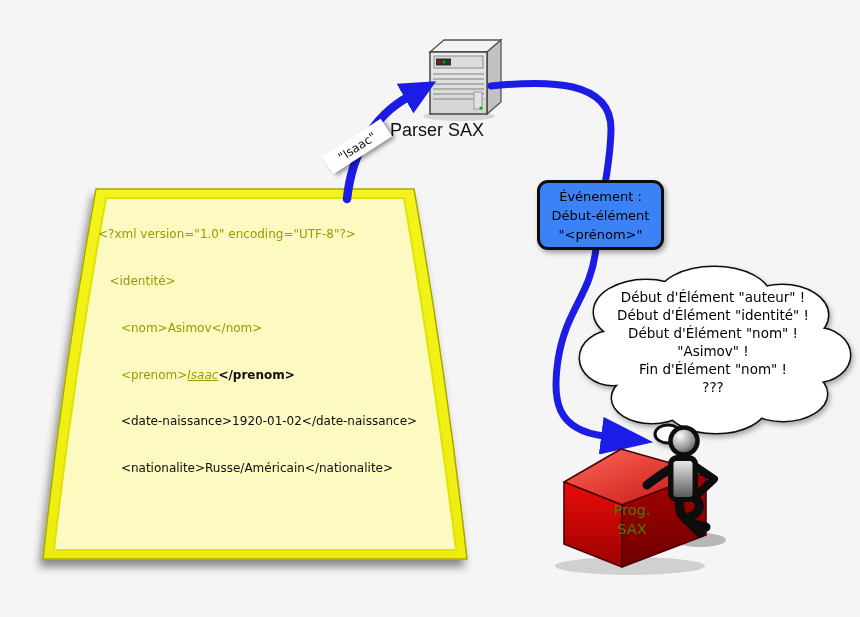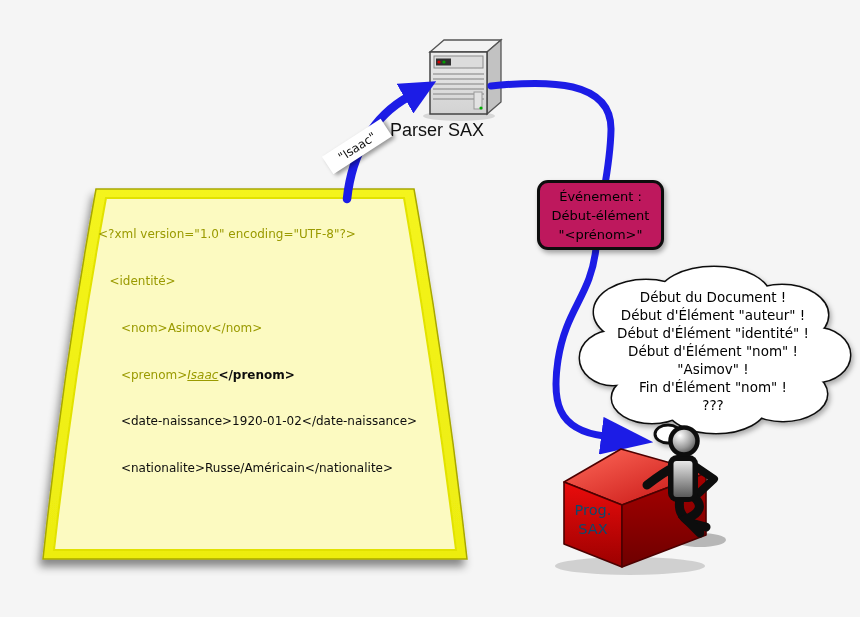"Événement :" .event-box { background: #be185d -> #3b82f6 }
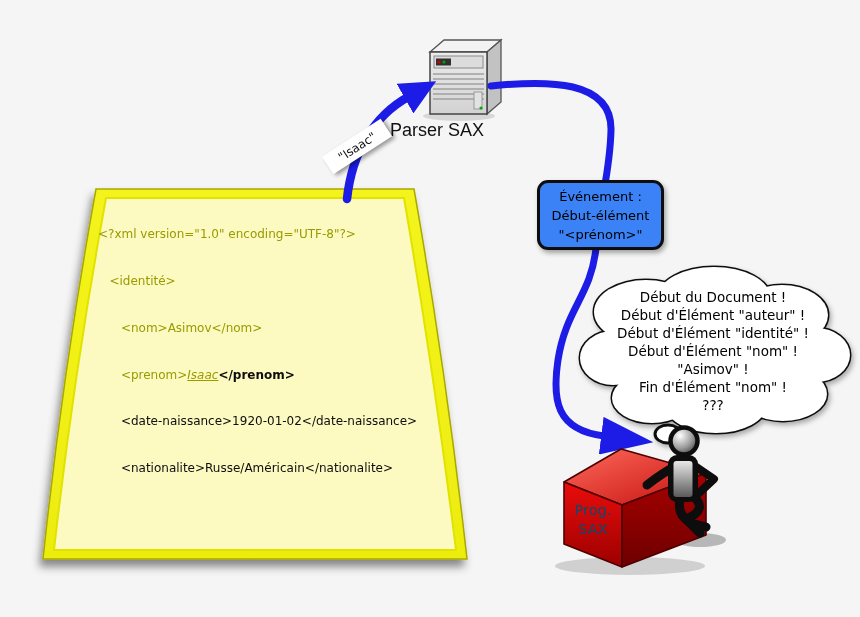"Début du Document !" div { html: <div>Début du Document !</div> -> none }
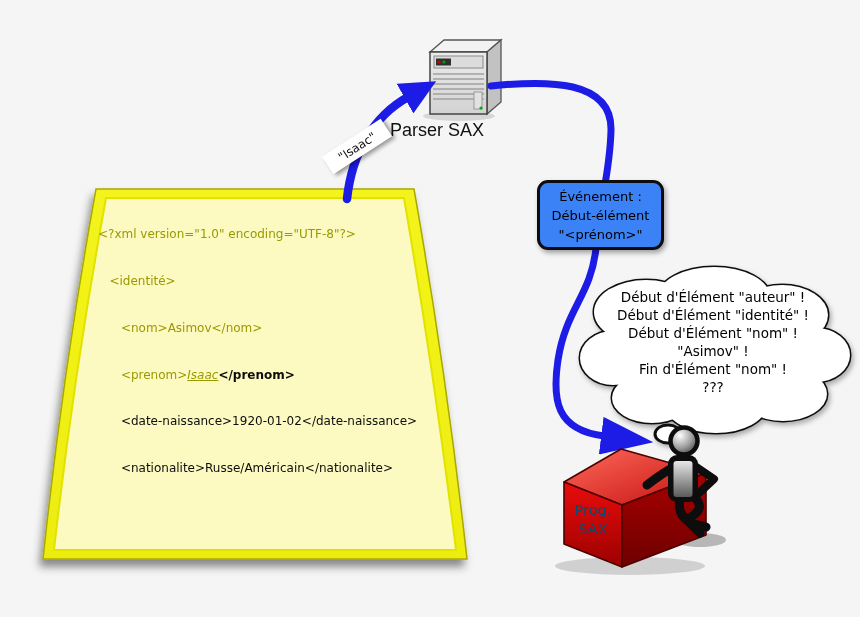"Prog." .cube-label { color: #0c4a6e -> #4d7c0f; padding-left: none -> 39px }
